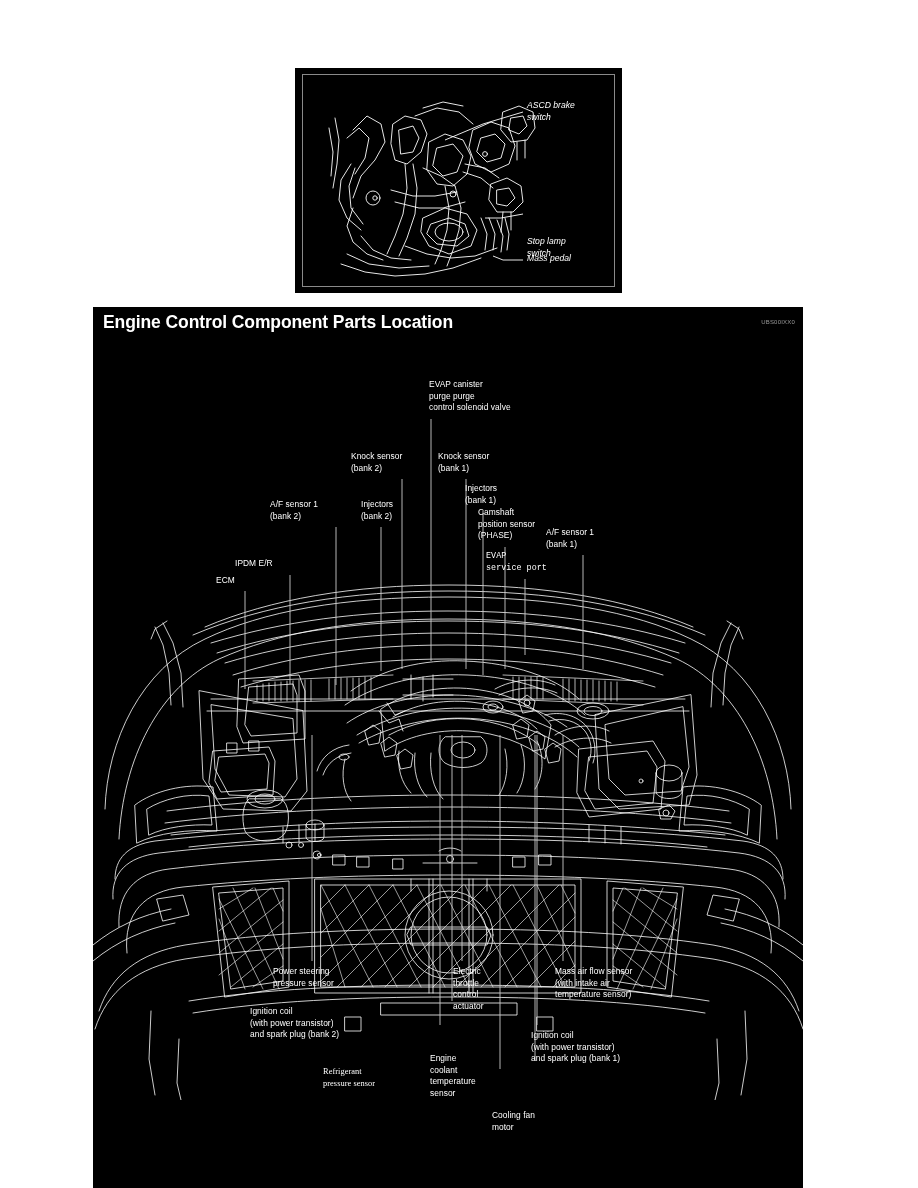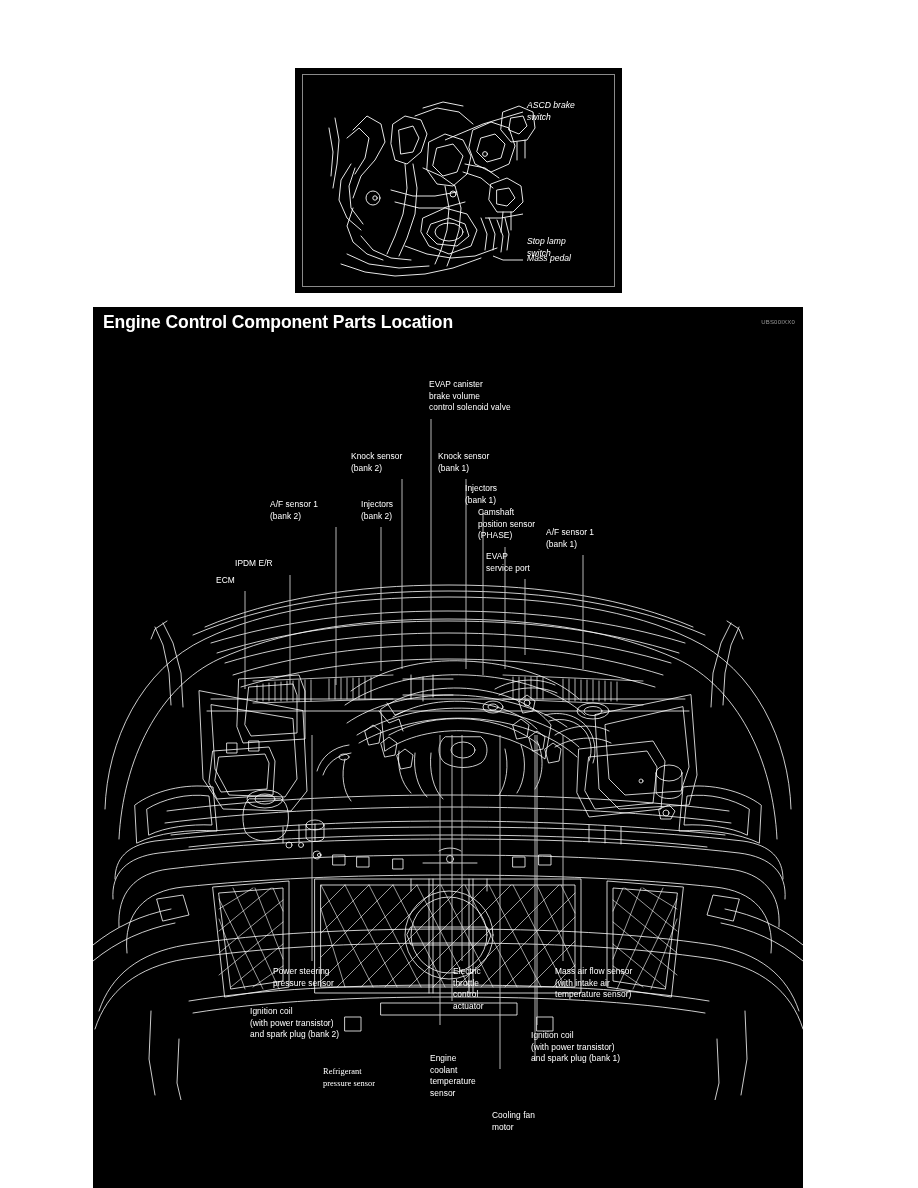"EVAP canister" div.callout { text: brake volume -> purge purge }
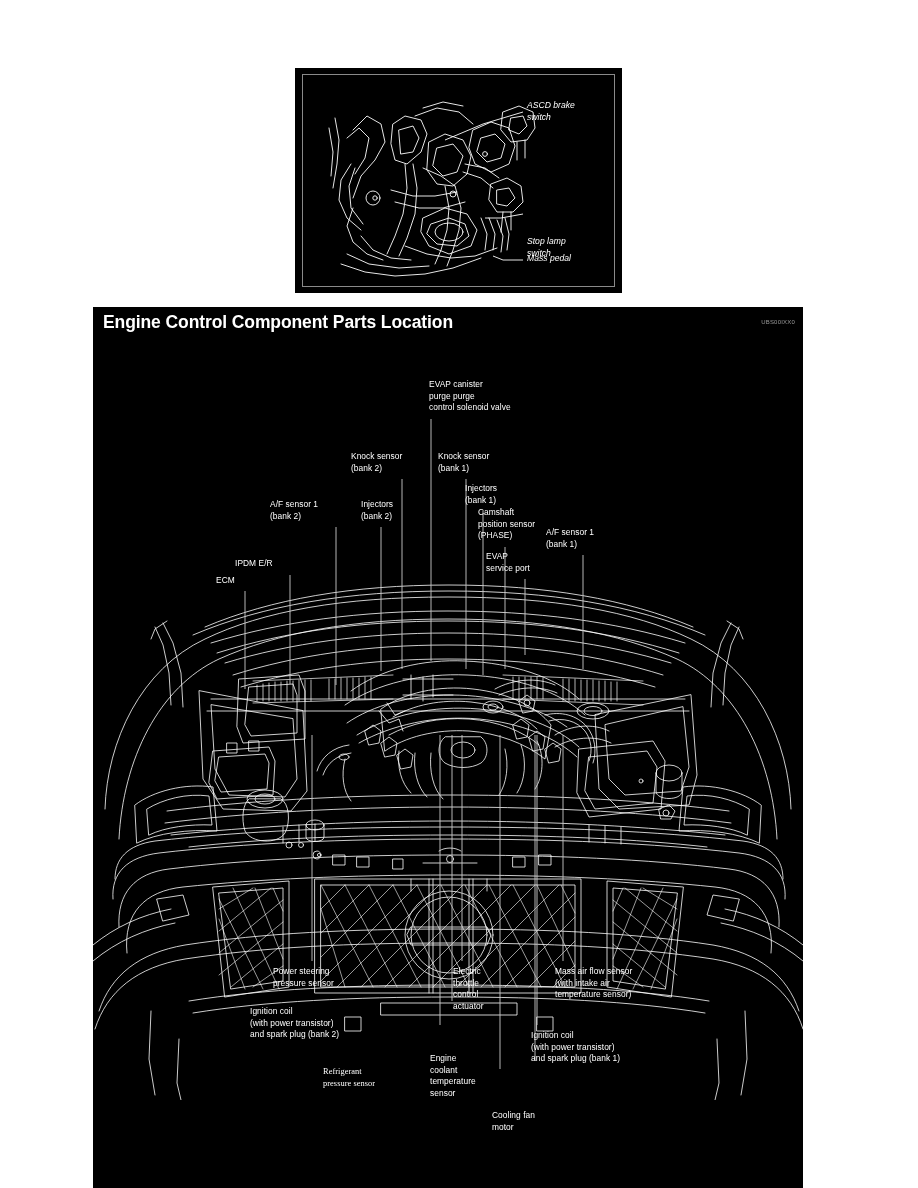"EVAP" div.callout { font-family: none -> Liberation Mono, monospace }
